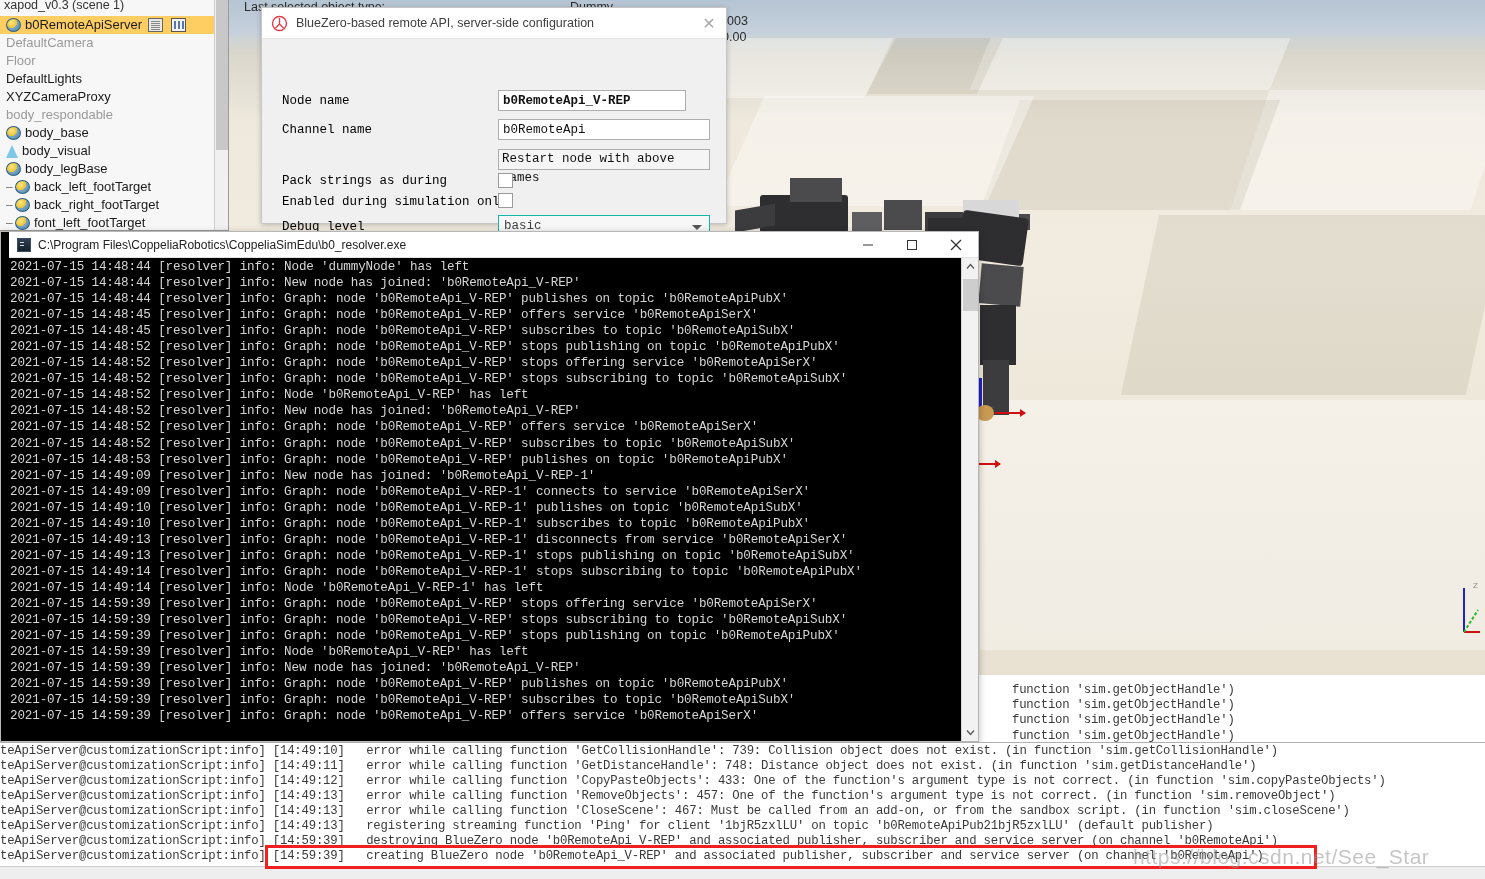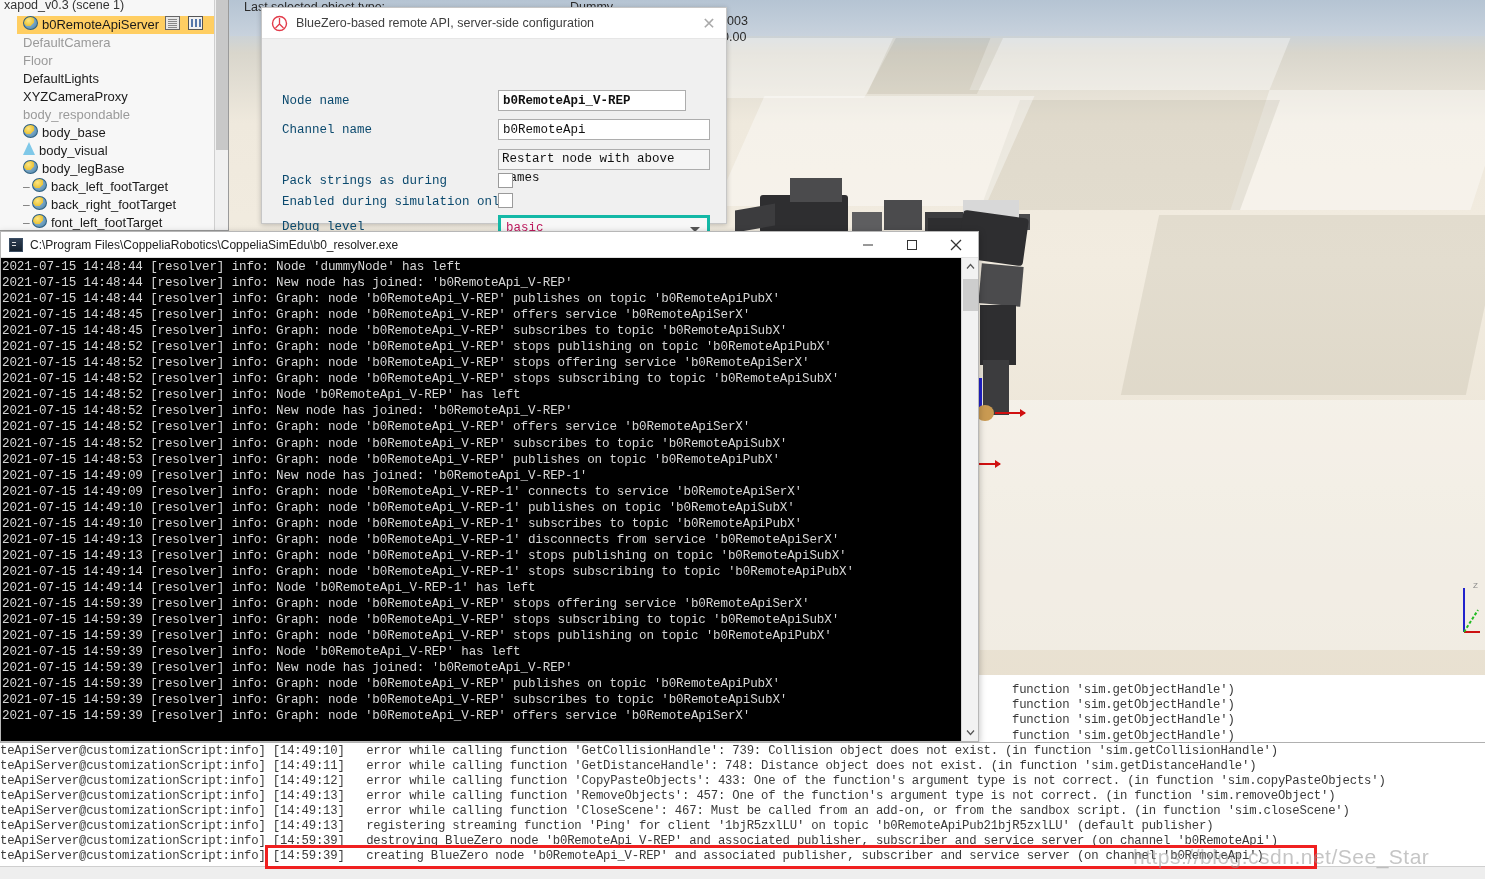"b0RemoteApiServer" .hier-row { align-items: flex-start -> center; margin-left: 17px -> none }
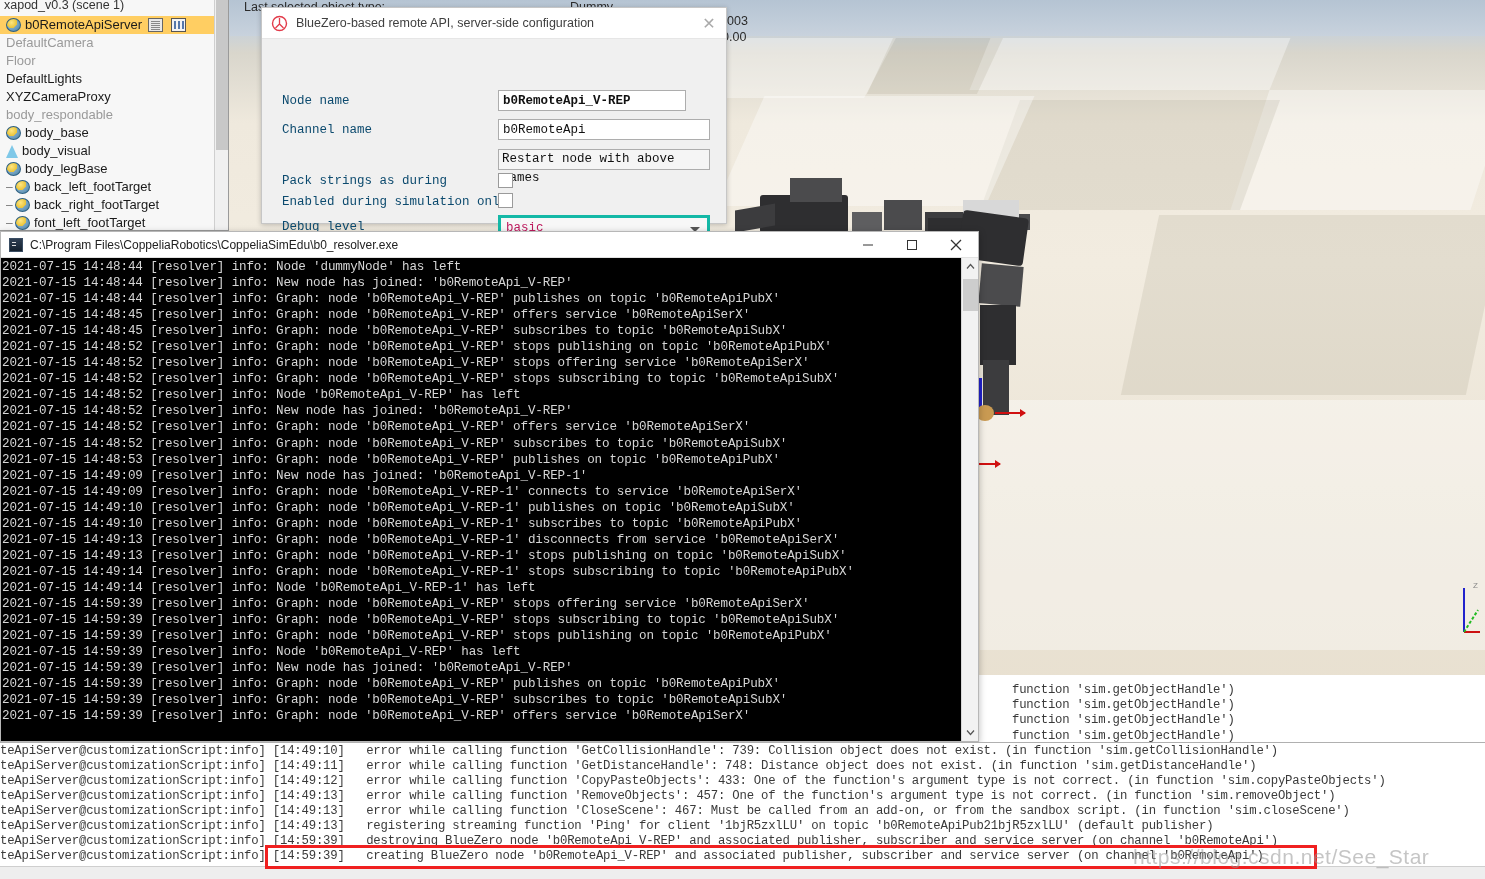"Node name" .dlg-lbl { color: #0c4a6e -> #000000 }
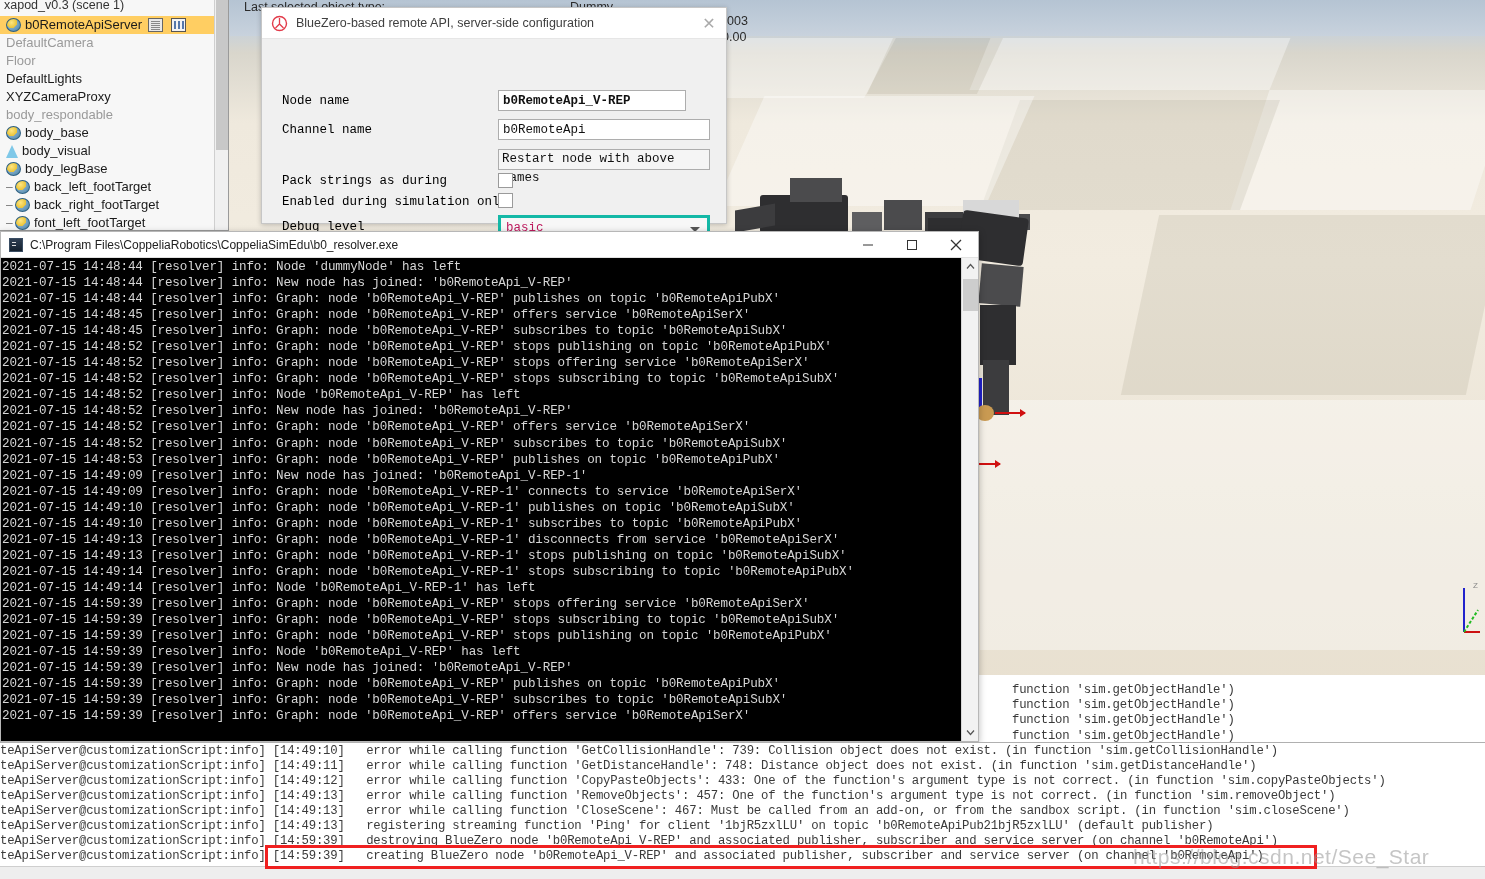"basic" .dlg-combo { border: 3px solid #14b8a6 -> 1px solid #14b8a6; color: #be185d -> #404040 }
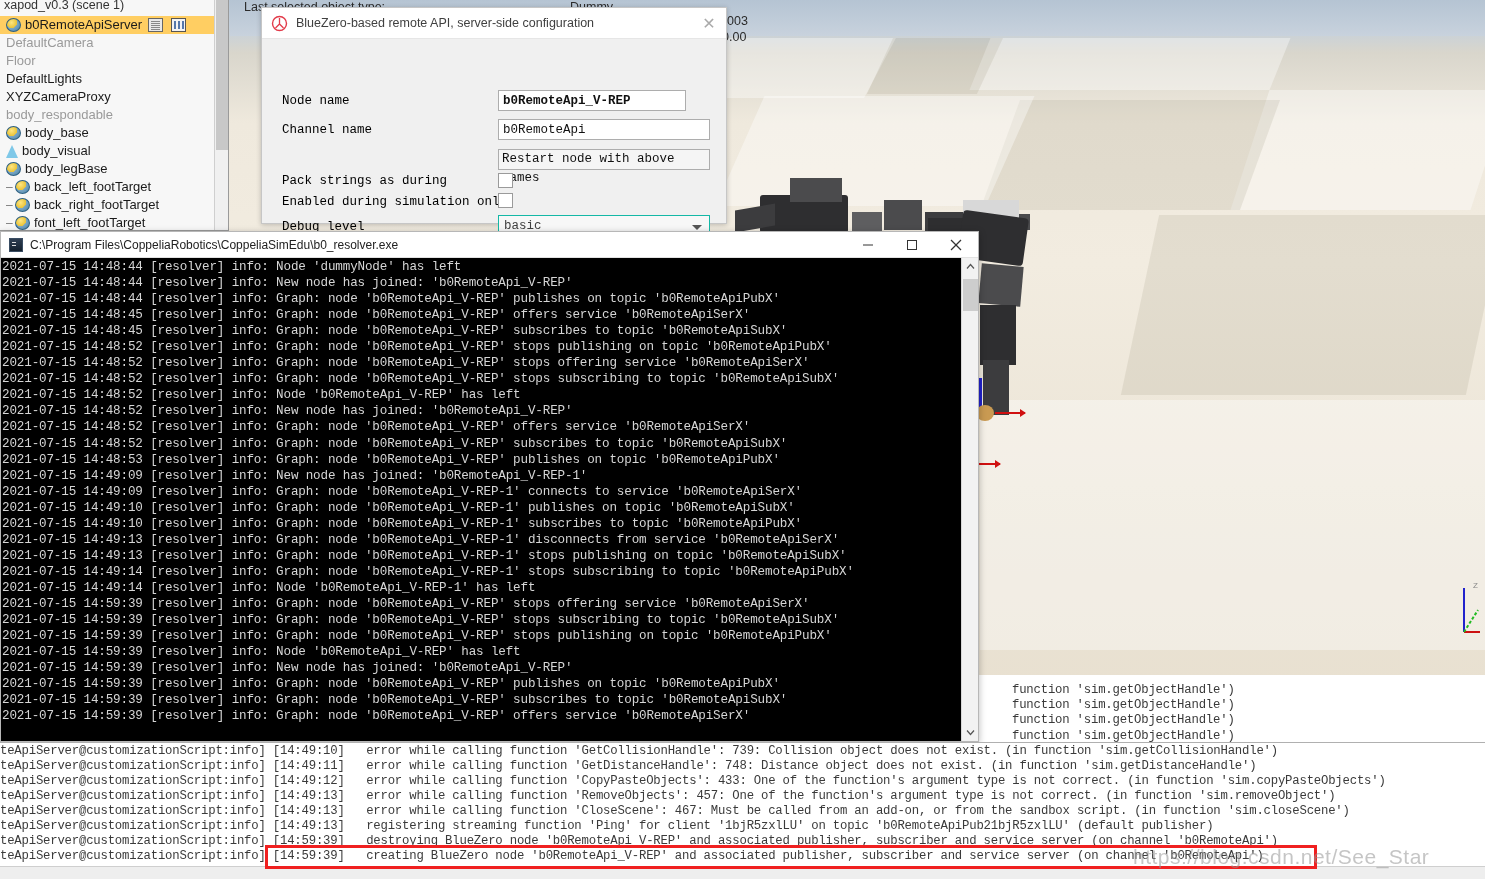"C:\Program" #console { padding-left: none -> 8px }
